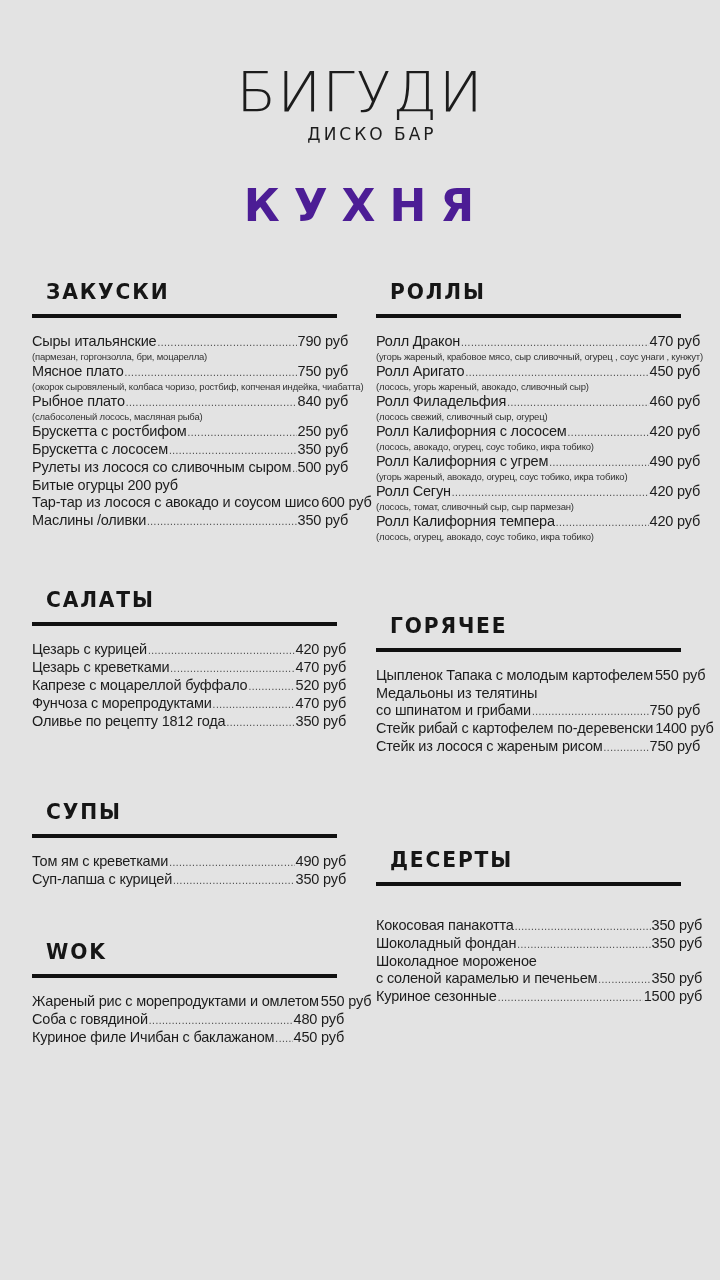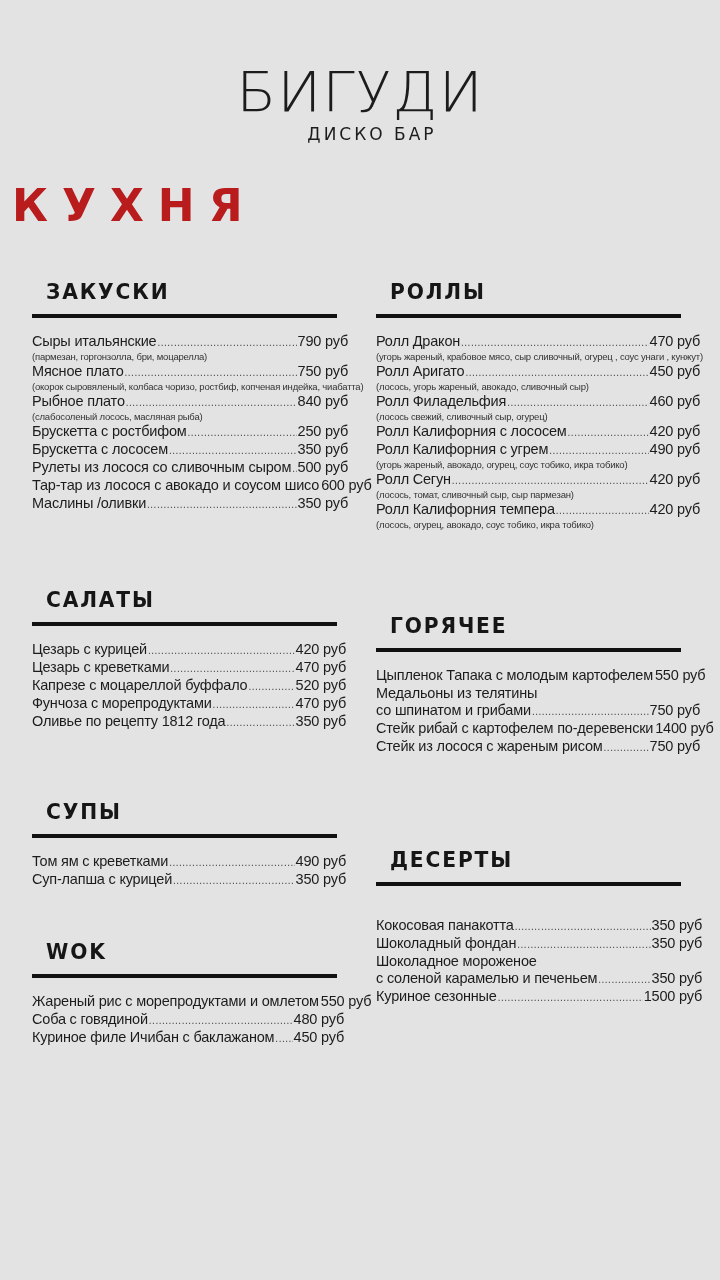"КУХНЯ" .page-title { color: #b91c1c -> #4c1d95; text-align: left -> center }
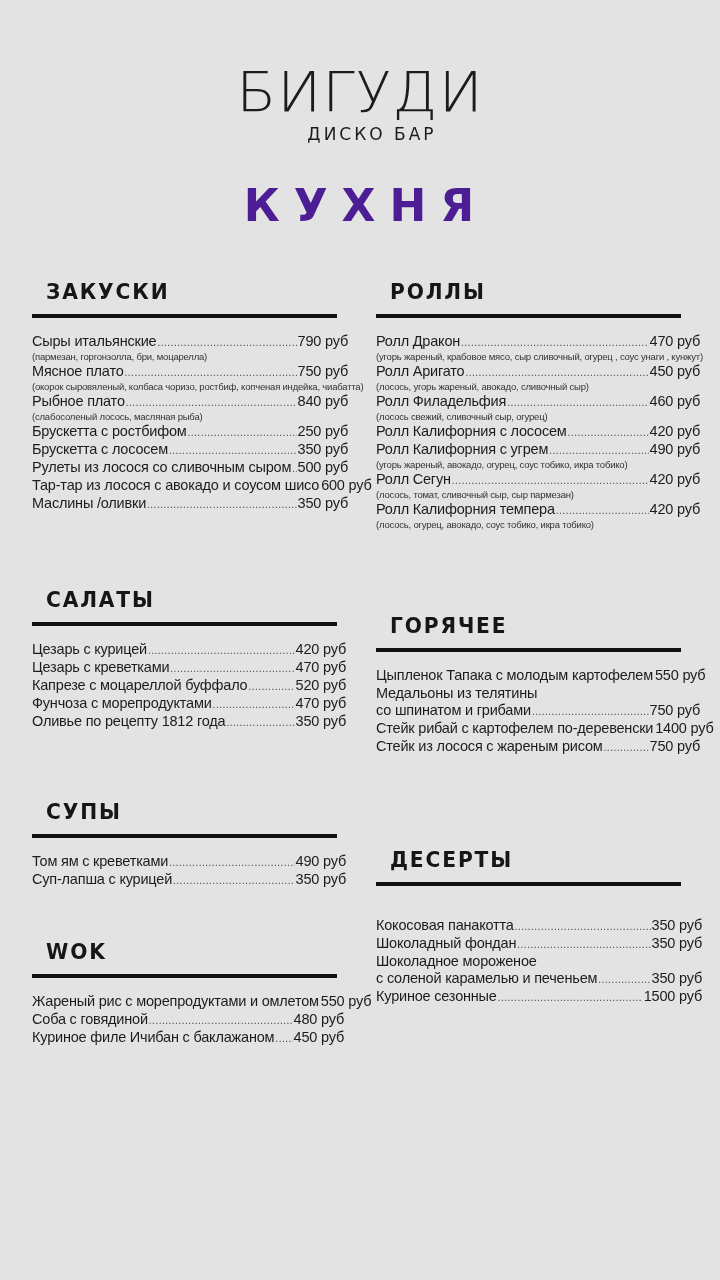"(лосось, авокадо, огурец, соус тобико," div.desc { html: none -> <div>(лосось, авокадо, огурец, соус тобико, икра тобико)</div> }
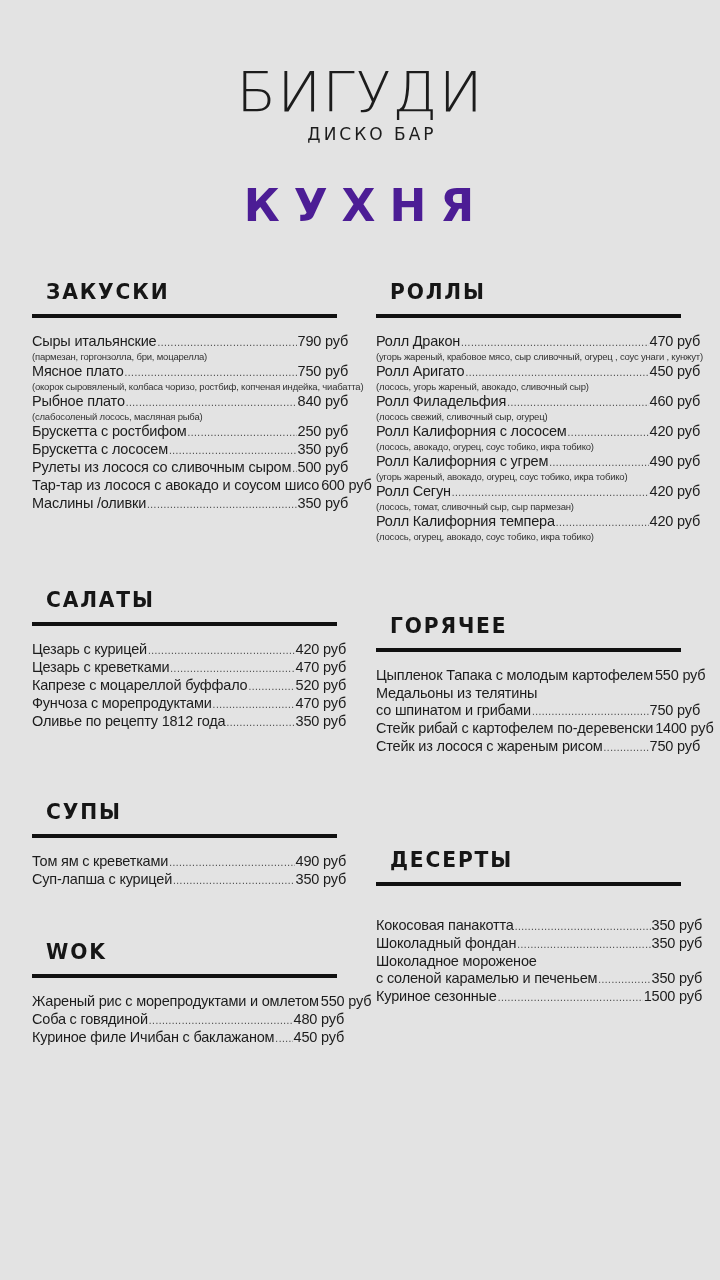"Битые огурцы 200 руб" div.row { html: none -> <div> <span>Битые огурцы 200 руб</span> <span></span> </div> }
